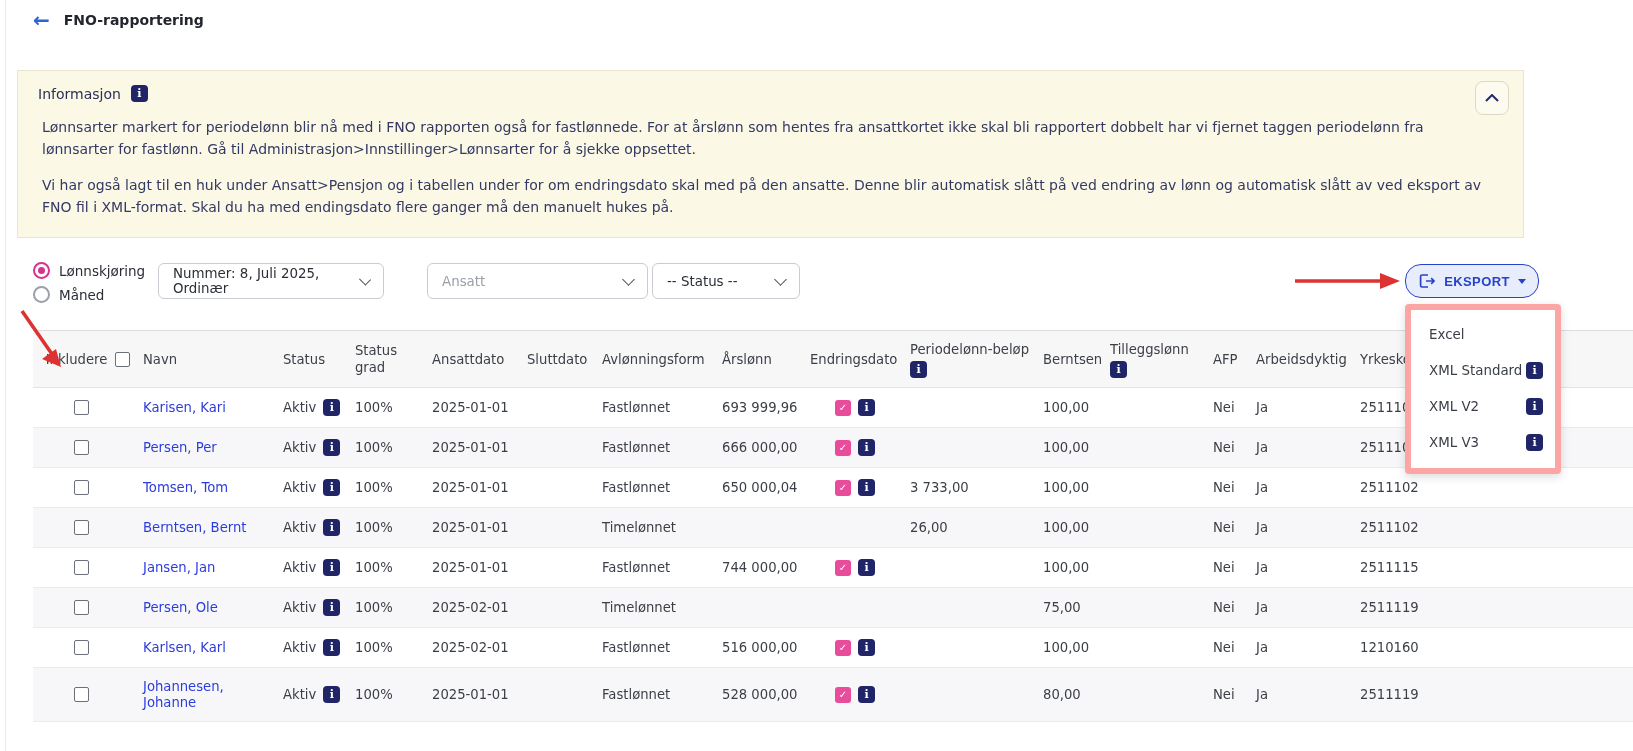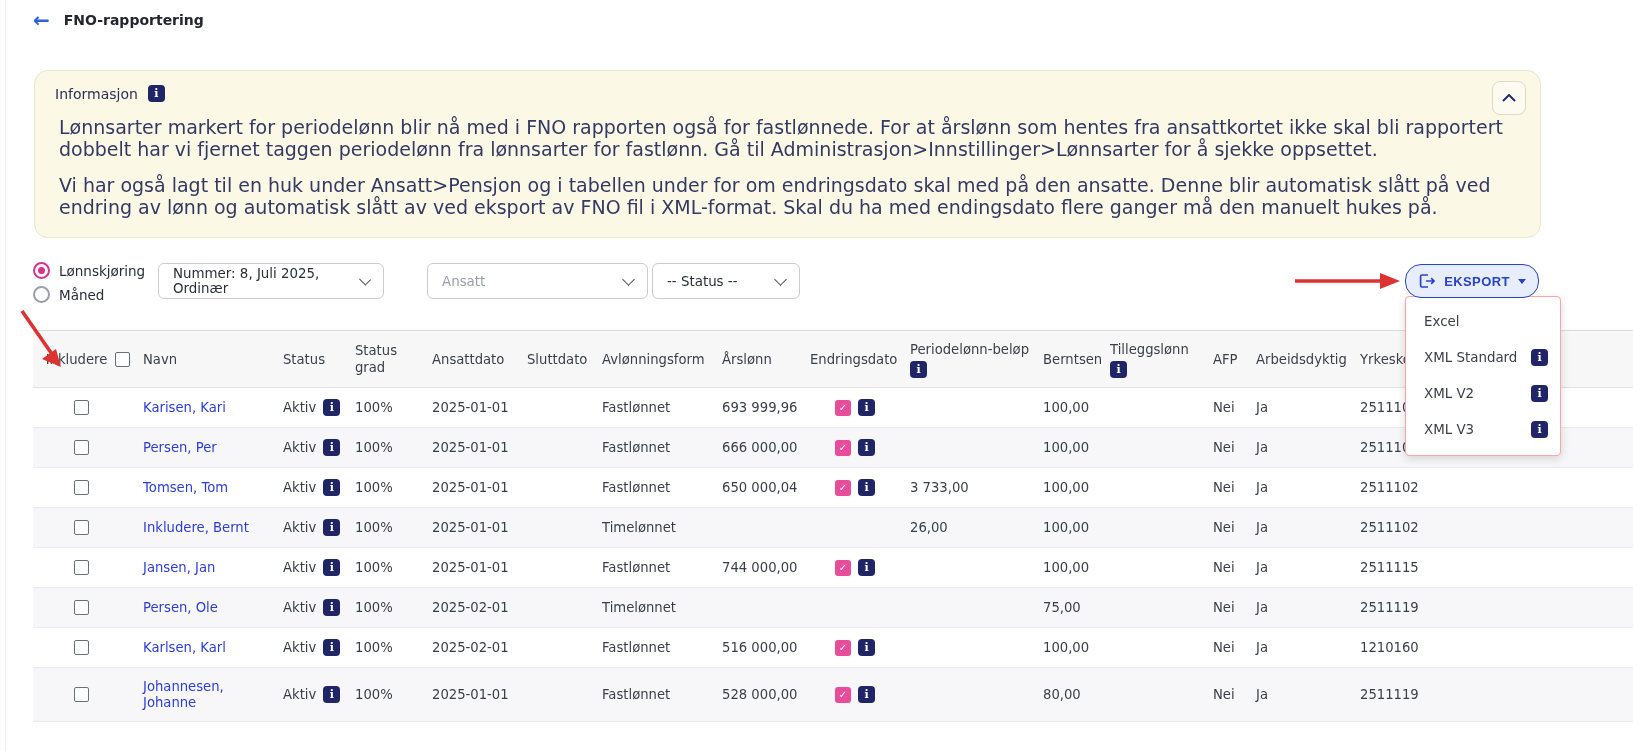"Informasjon" .info-panel { border-radius: 14px -> 0; left: 34px -> 17px }
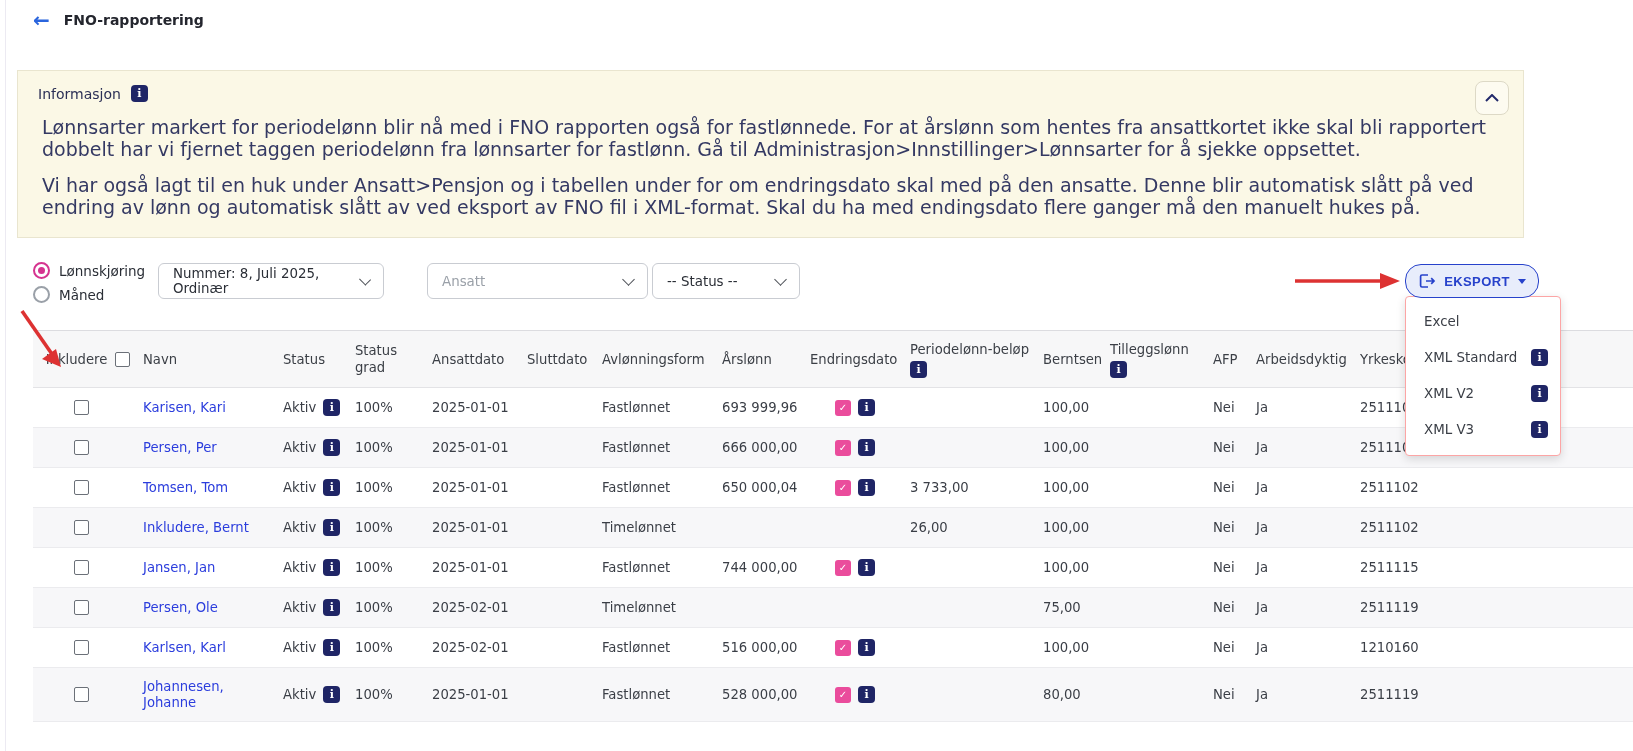"Lønnsarter markert for periodelønn blir" .info-panel p { font-size: 19px -> 14px }
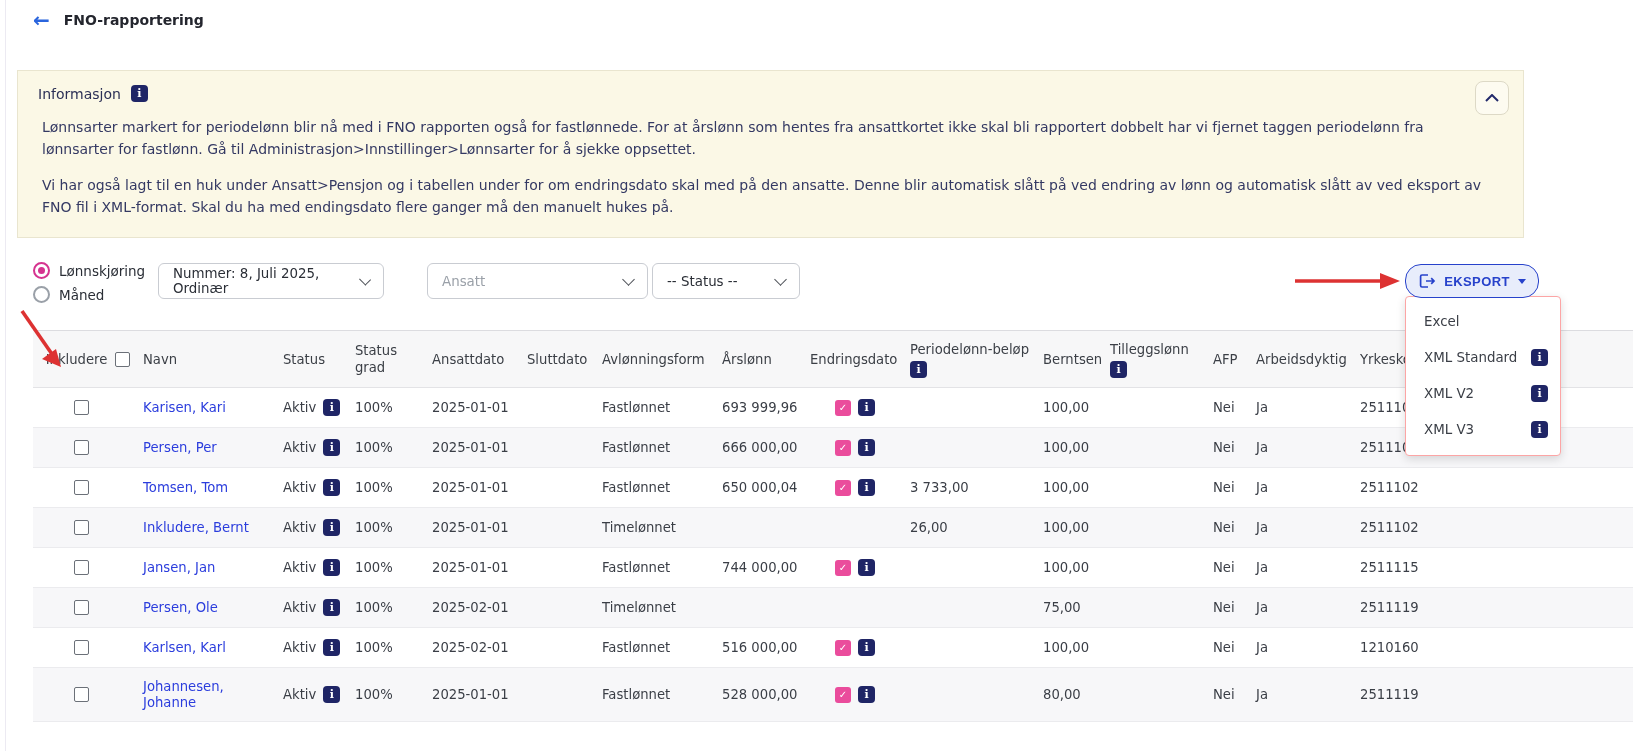"Excel" .export-menu { border: 1px solid #fca5a5 -> 6px solid #fca5a5; top: 296px -> 304px }
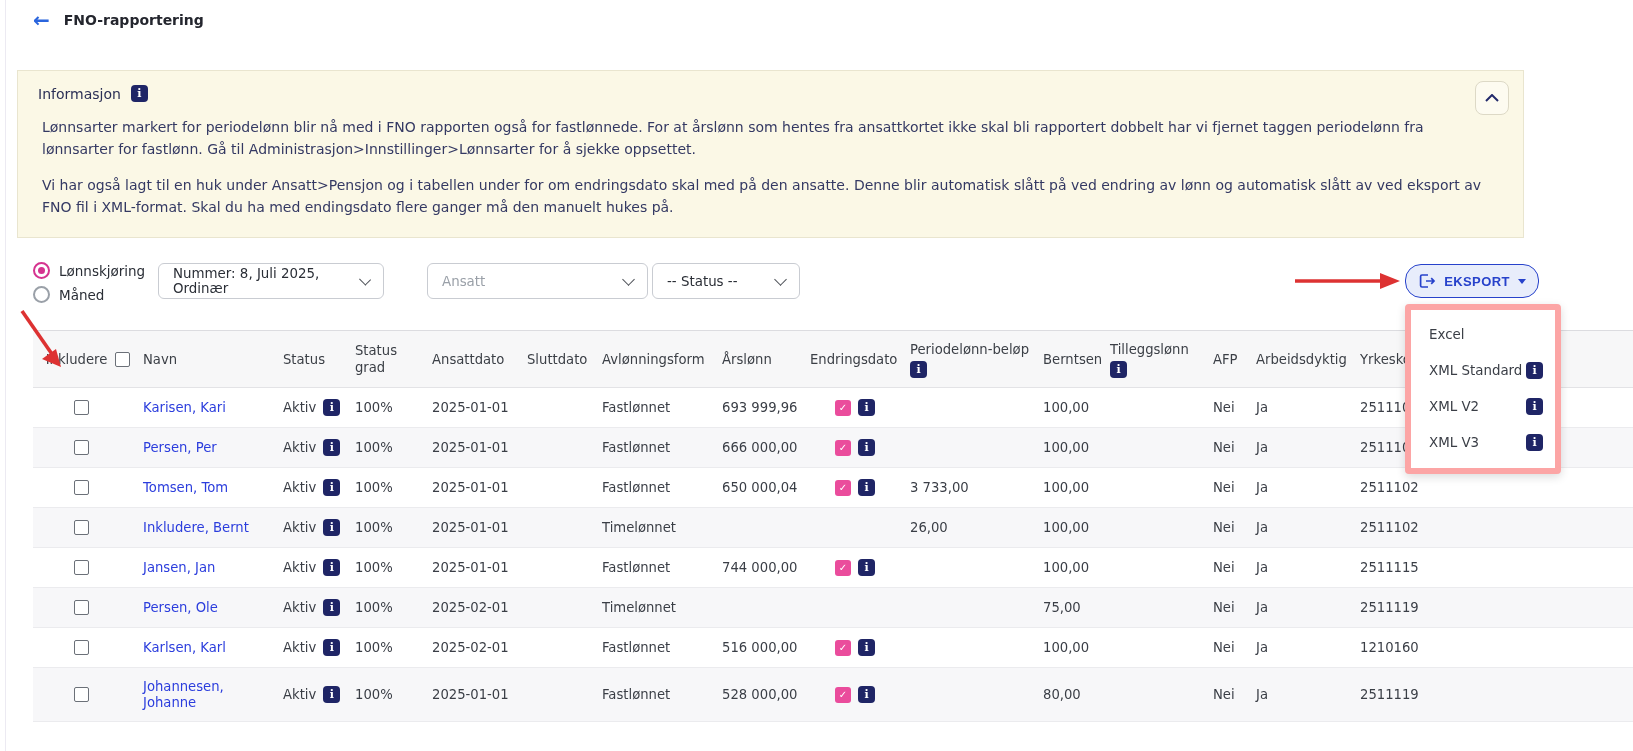"Inkludere, Bernt" a.name-link { text: Inkludere -> Berntsen }
